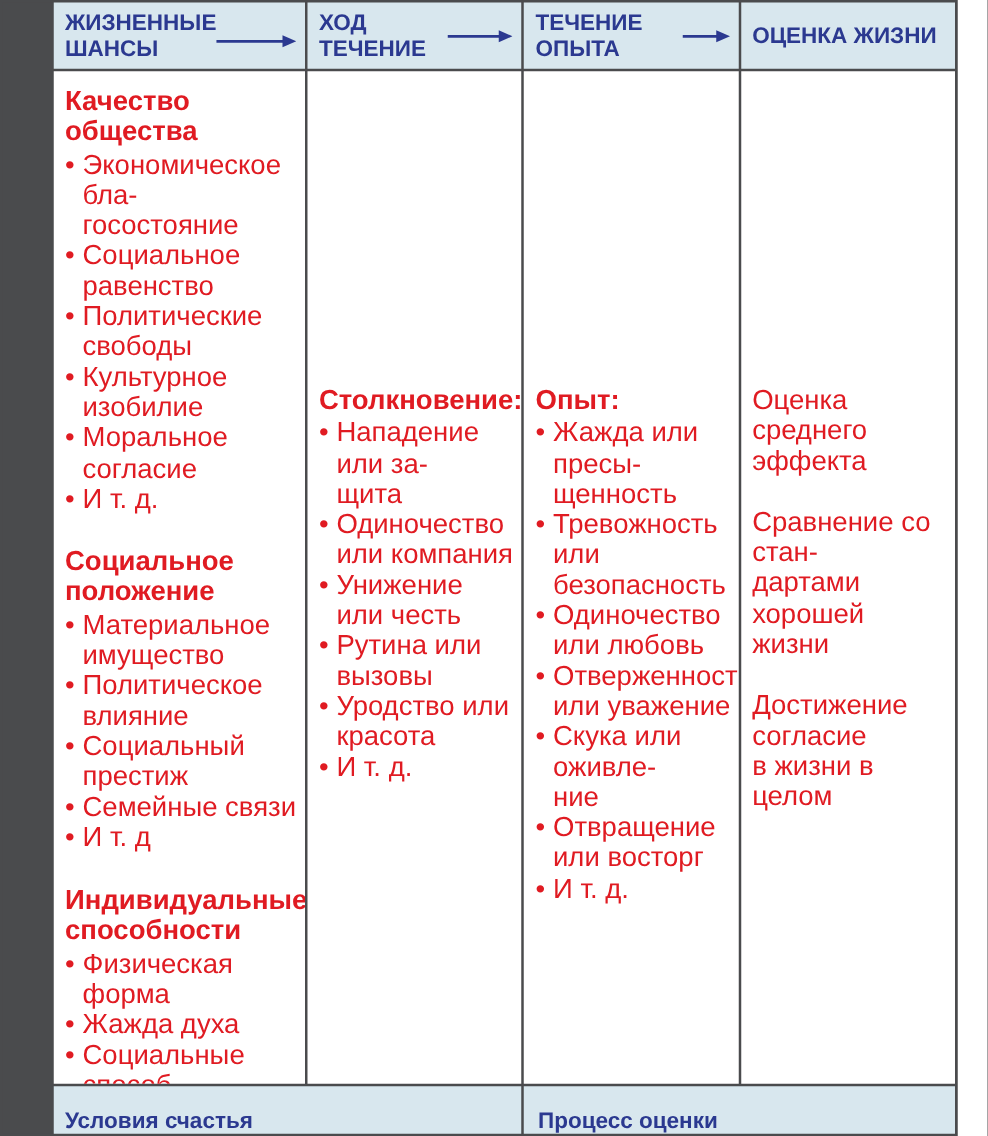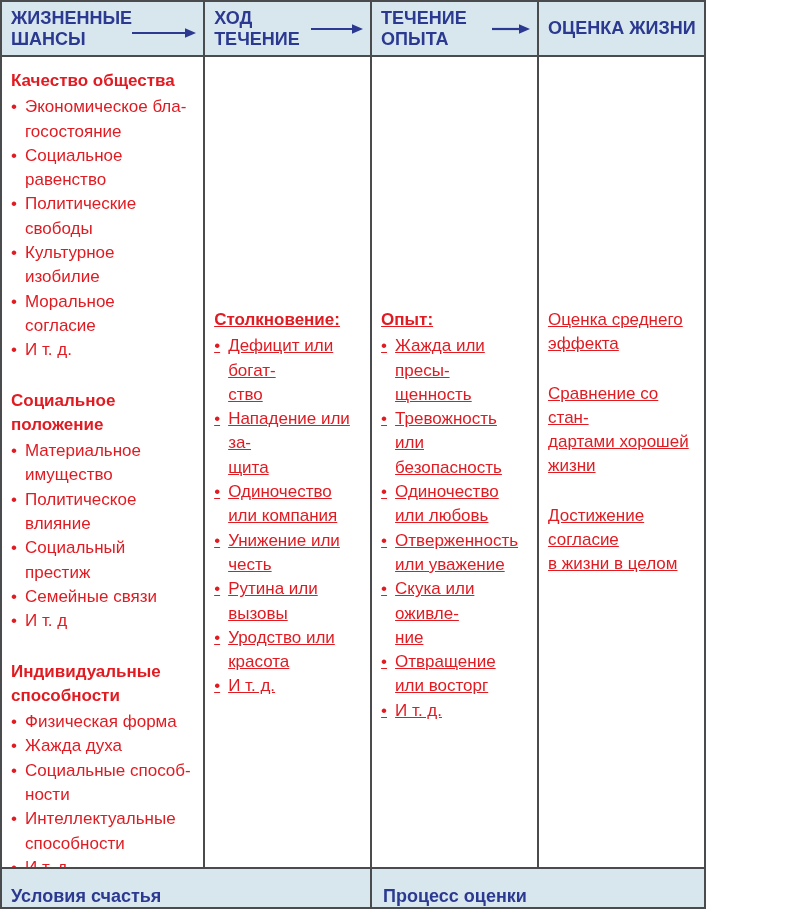"ЖИЗНЕННЫЕ" .table { padding-left: none -> 41px; width: 706px -> 766px }
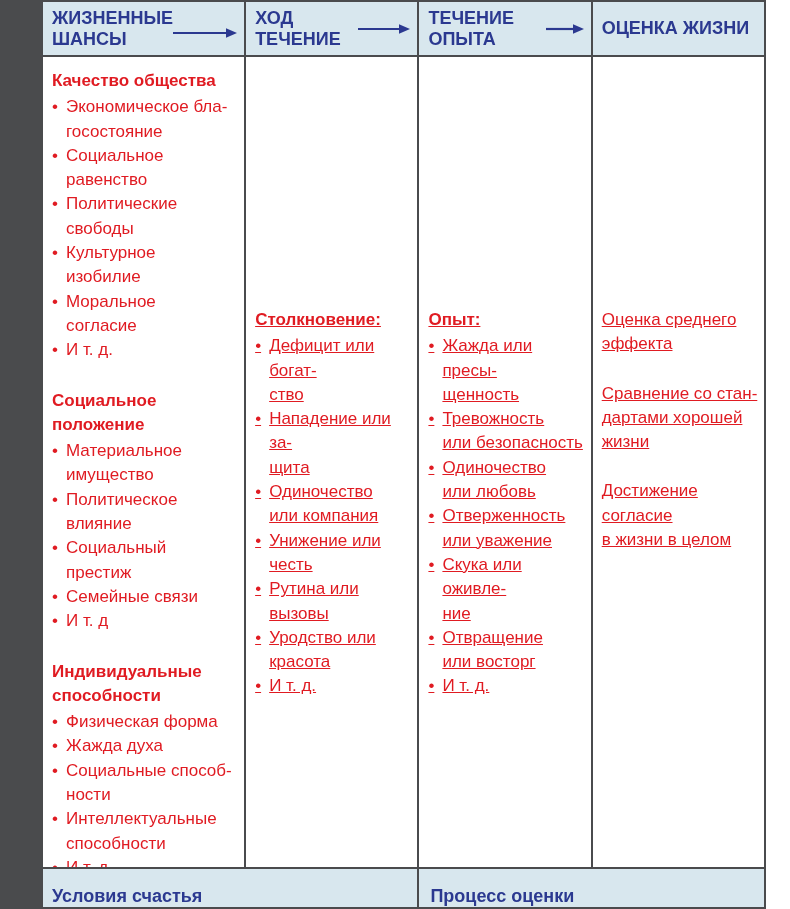"Качество общества" .bcell { font-size: 17px -> 22px }
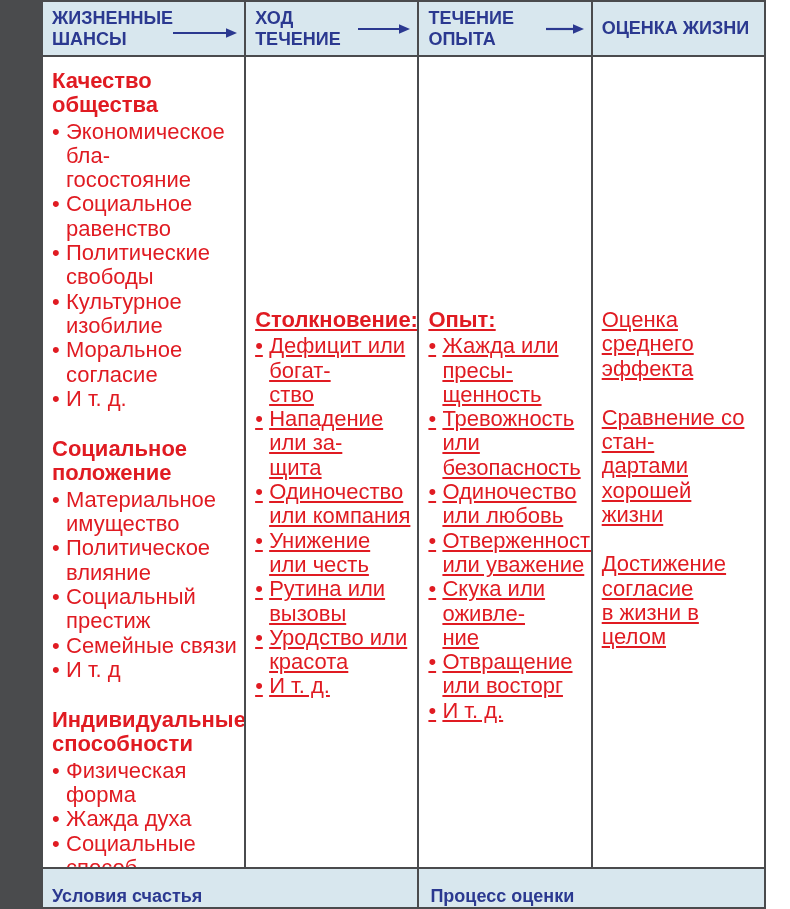"Столкновение:" .bcell.offset { text-decoration: underline -> none }
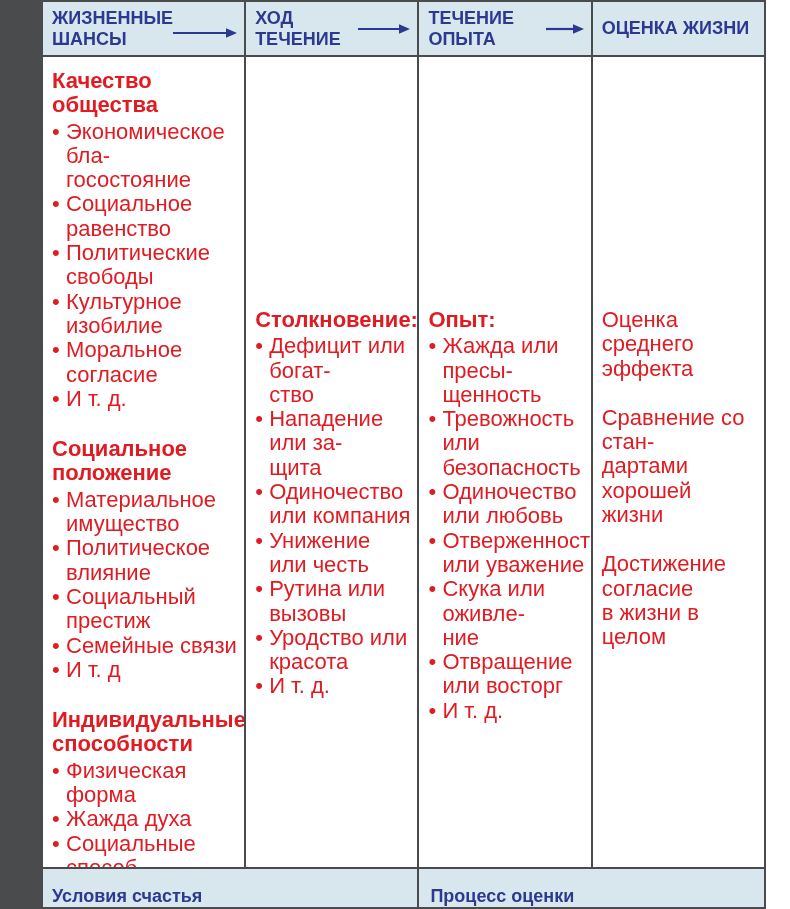"Дефицит или богат-" div.item { html: <div> <span></span> <span>Дефицит или богат- ство</span> </div> -> none }
